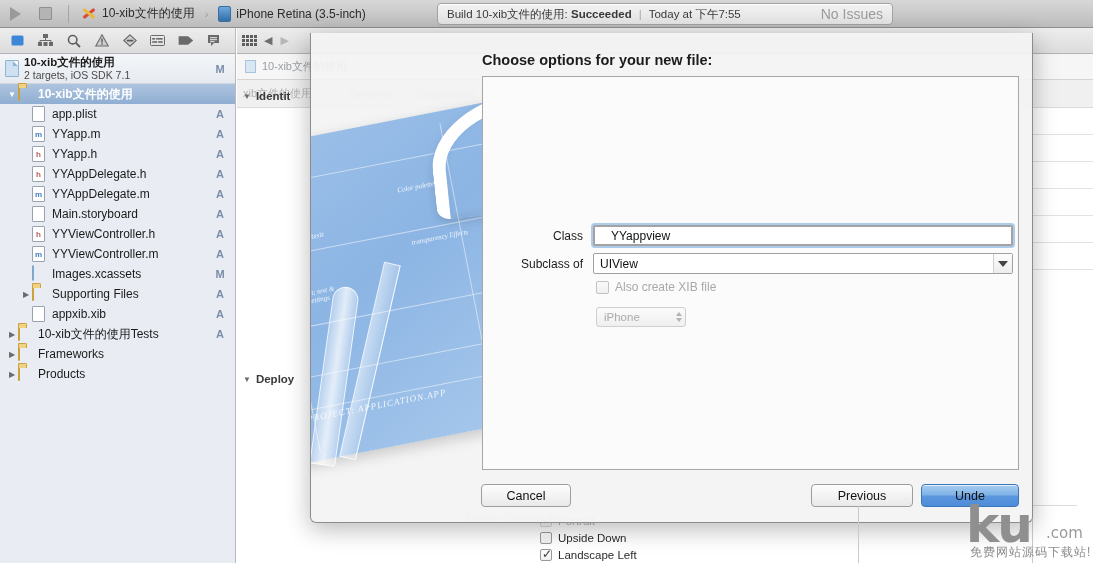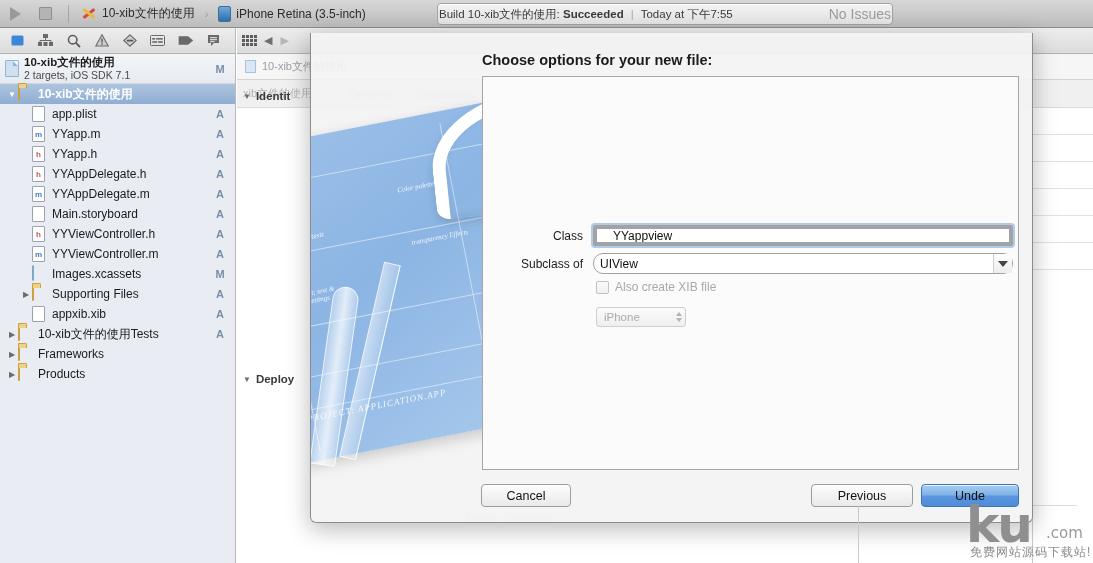"Build 10-xib文件的使用: Succeeded | Today" .status-bar { padding: 0 1px -> 0 9px }
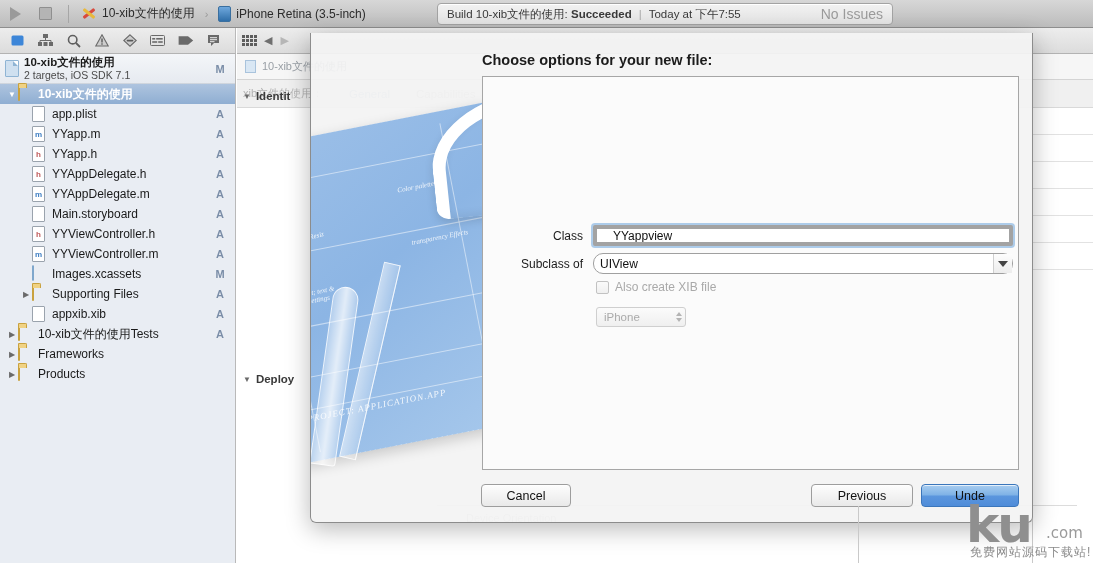"YYappview" .f-input.focused { border: 4px solid #a3a3a3 -> 2px solid #a3a3a3 }
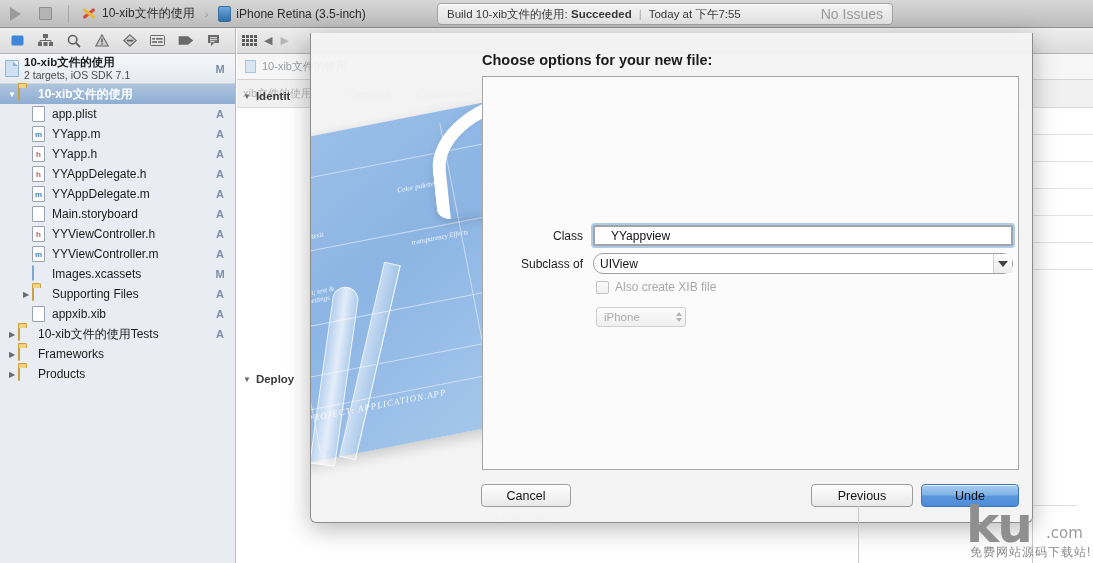"UIView" .combo { border-radius: 10px -> 2px }
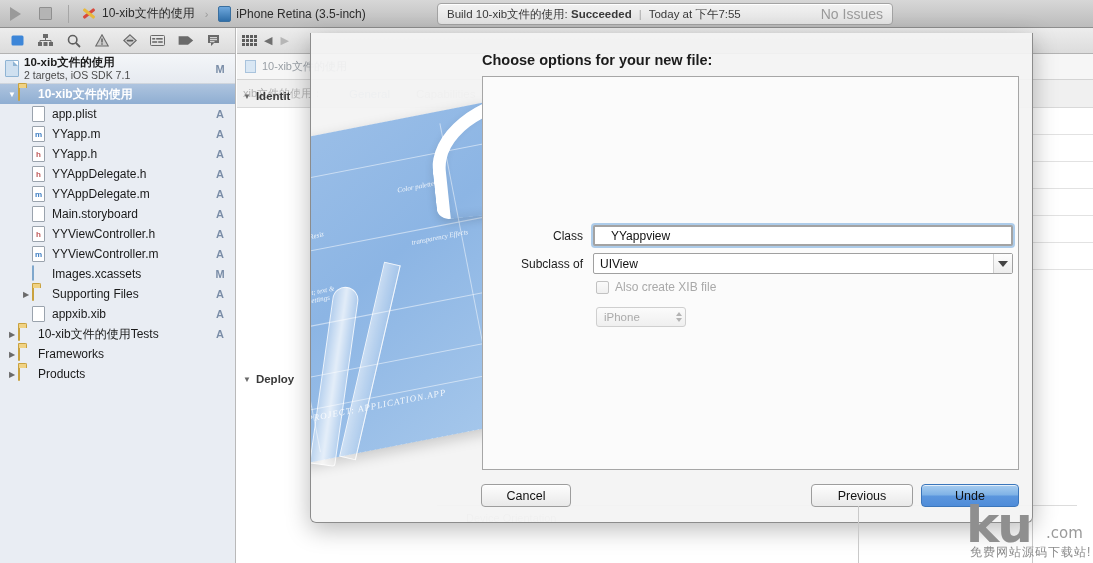"Upside Down" div.orient-area { html: none -> <div> <div> <span></span> <span>Portrait</span> </div> <div> <span></span> <span>Upside Down</span> </div> <div> <span></span> <span>Landscape Left</span> </div> </div> }
